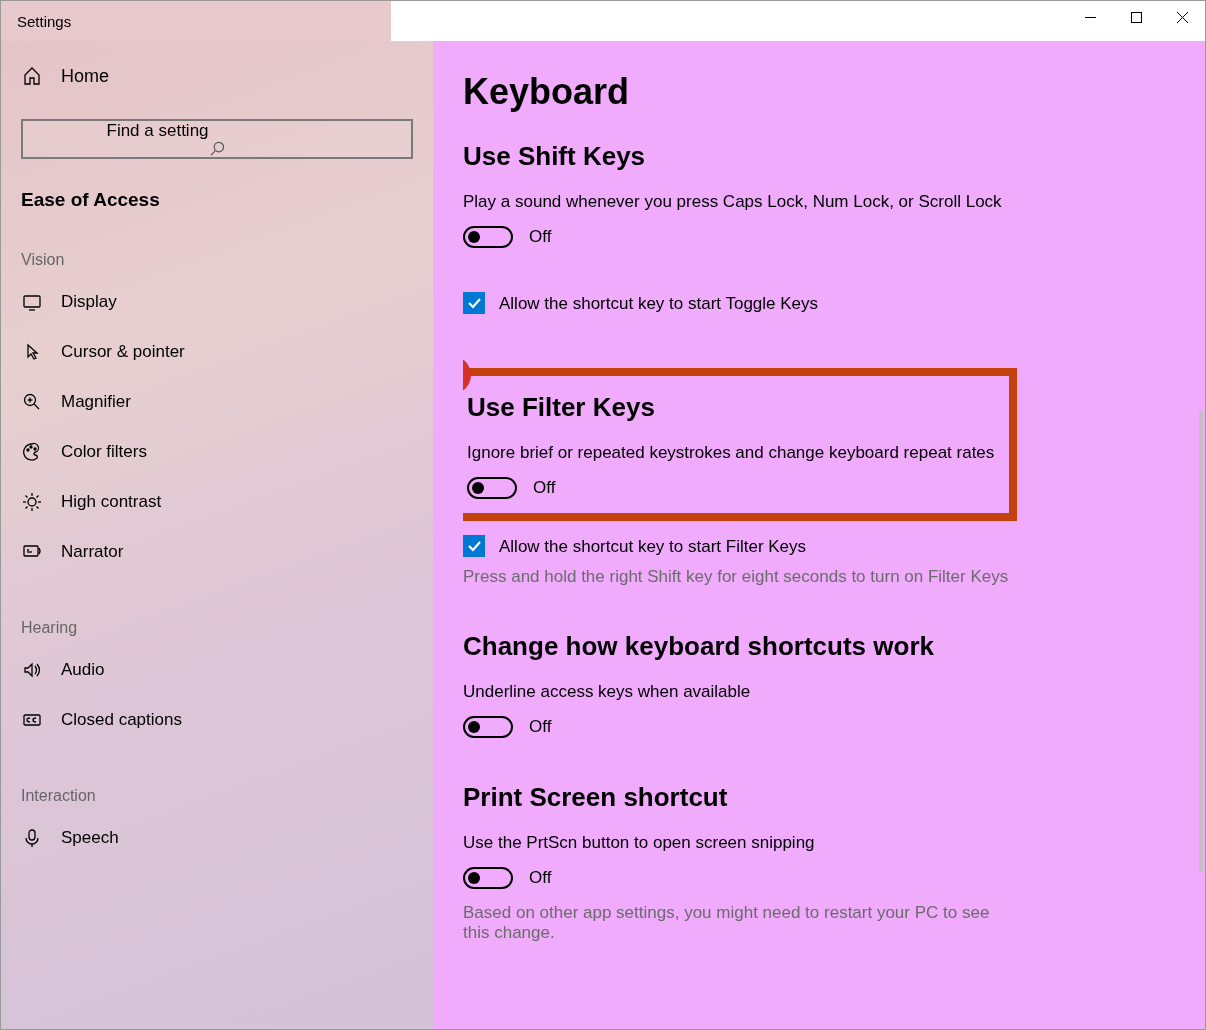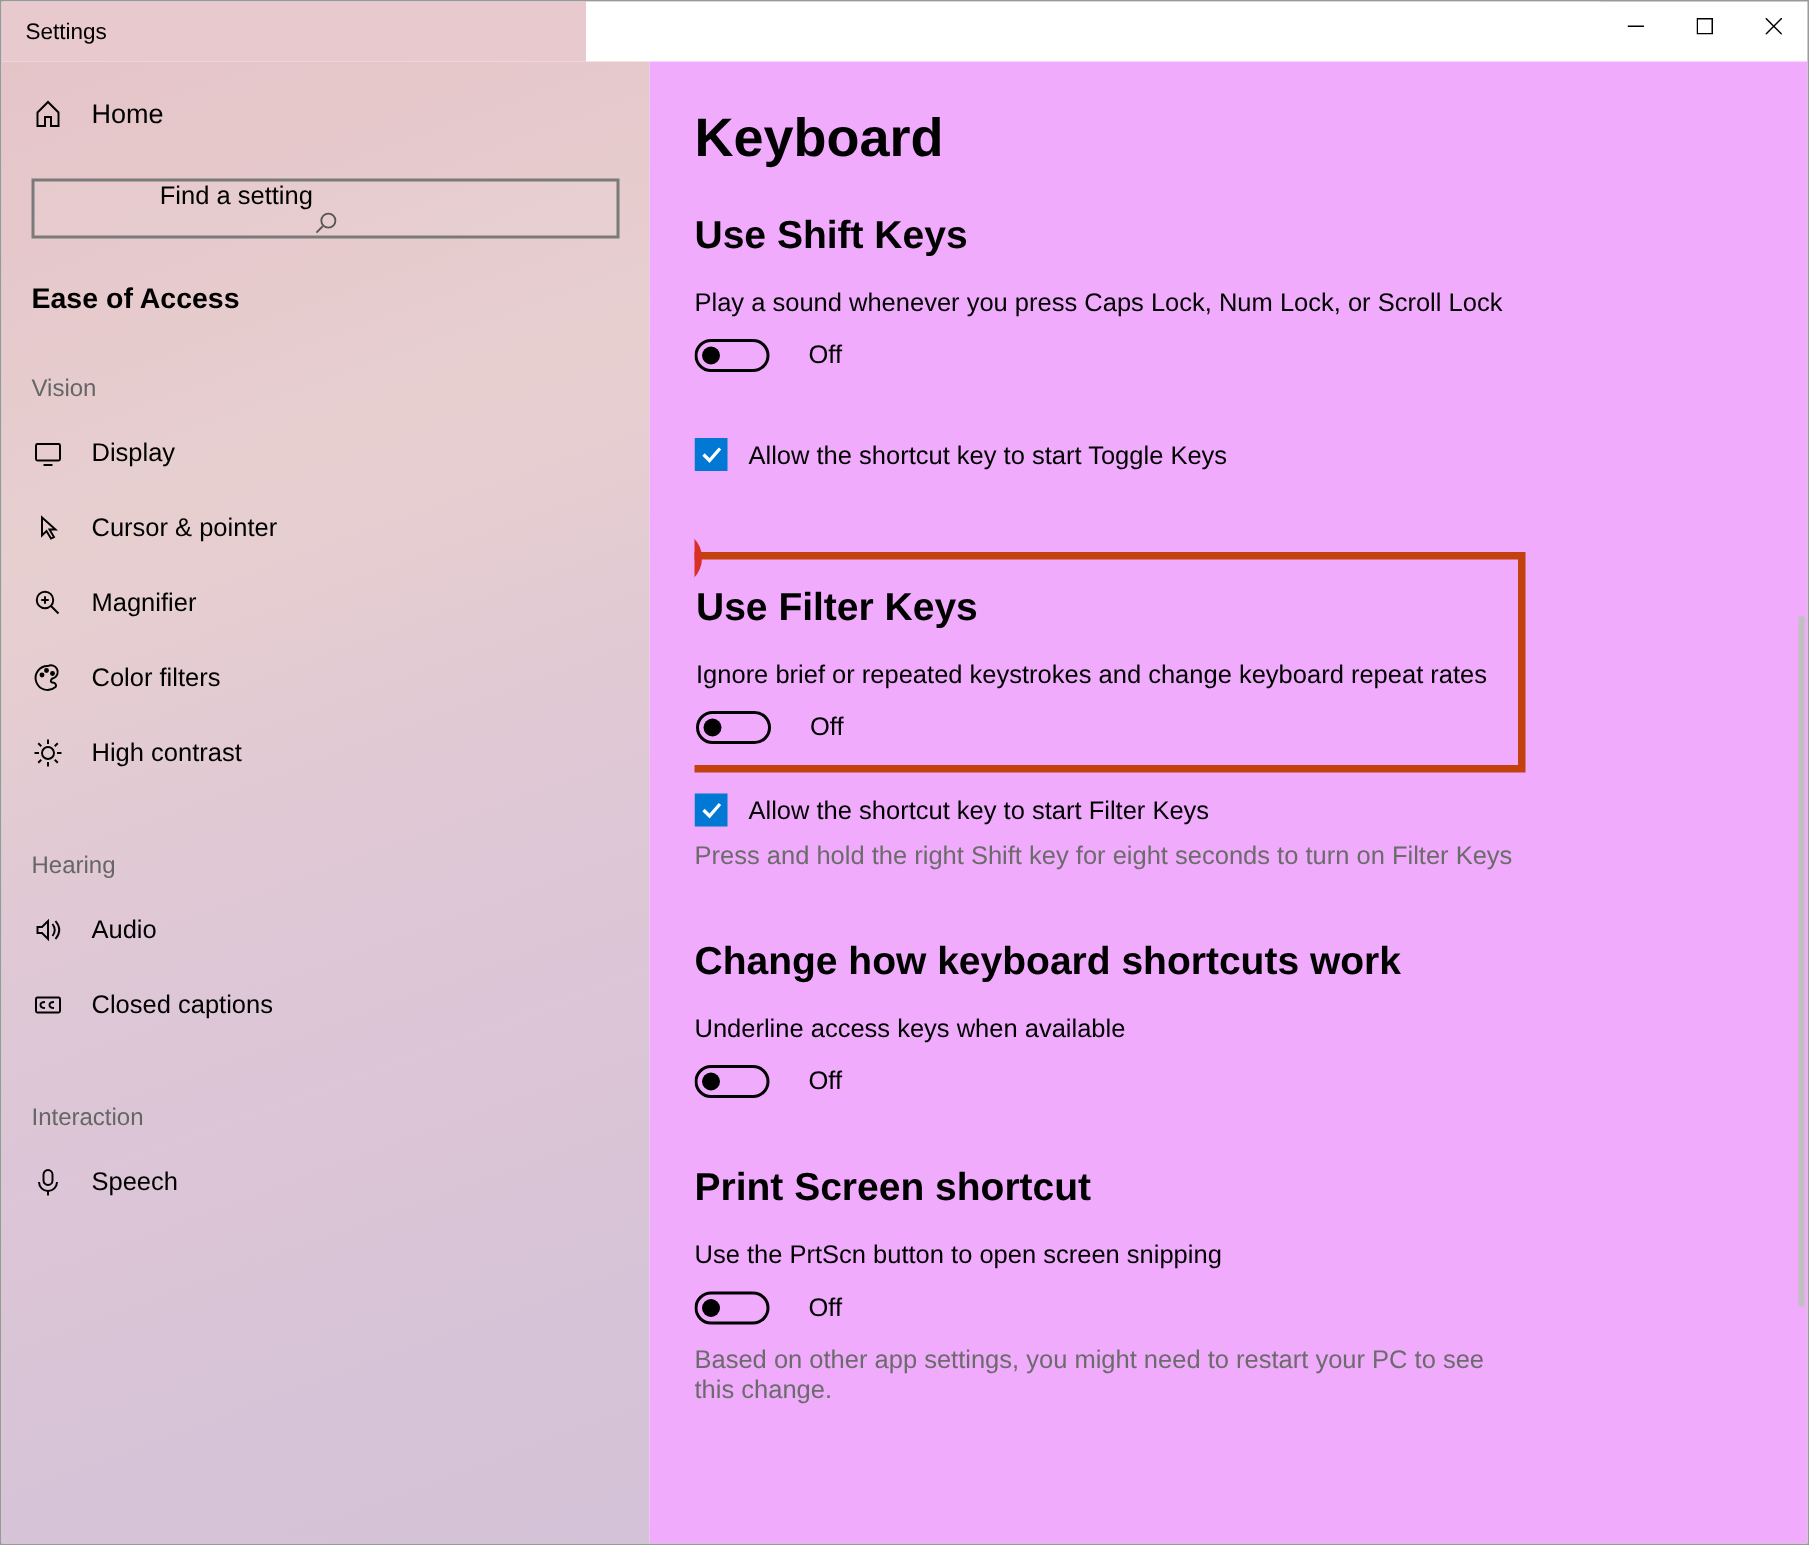"Off" .toggle-label { margin-left: 10px -> none }
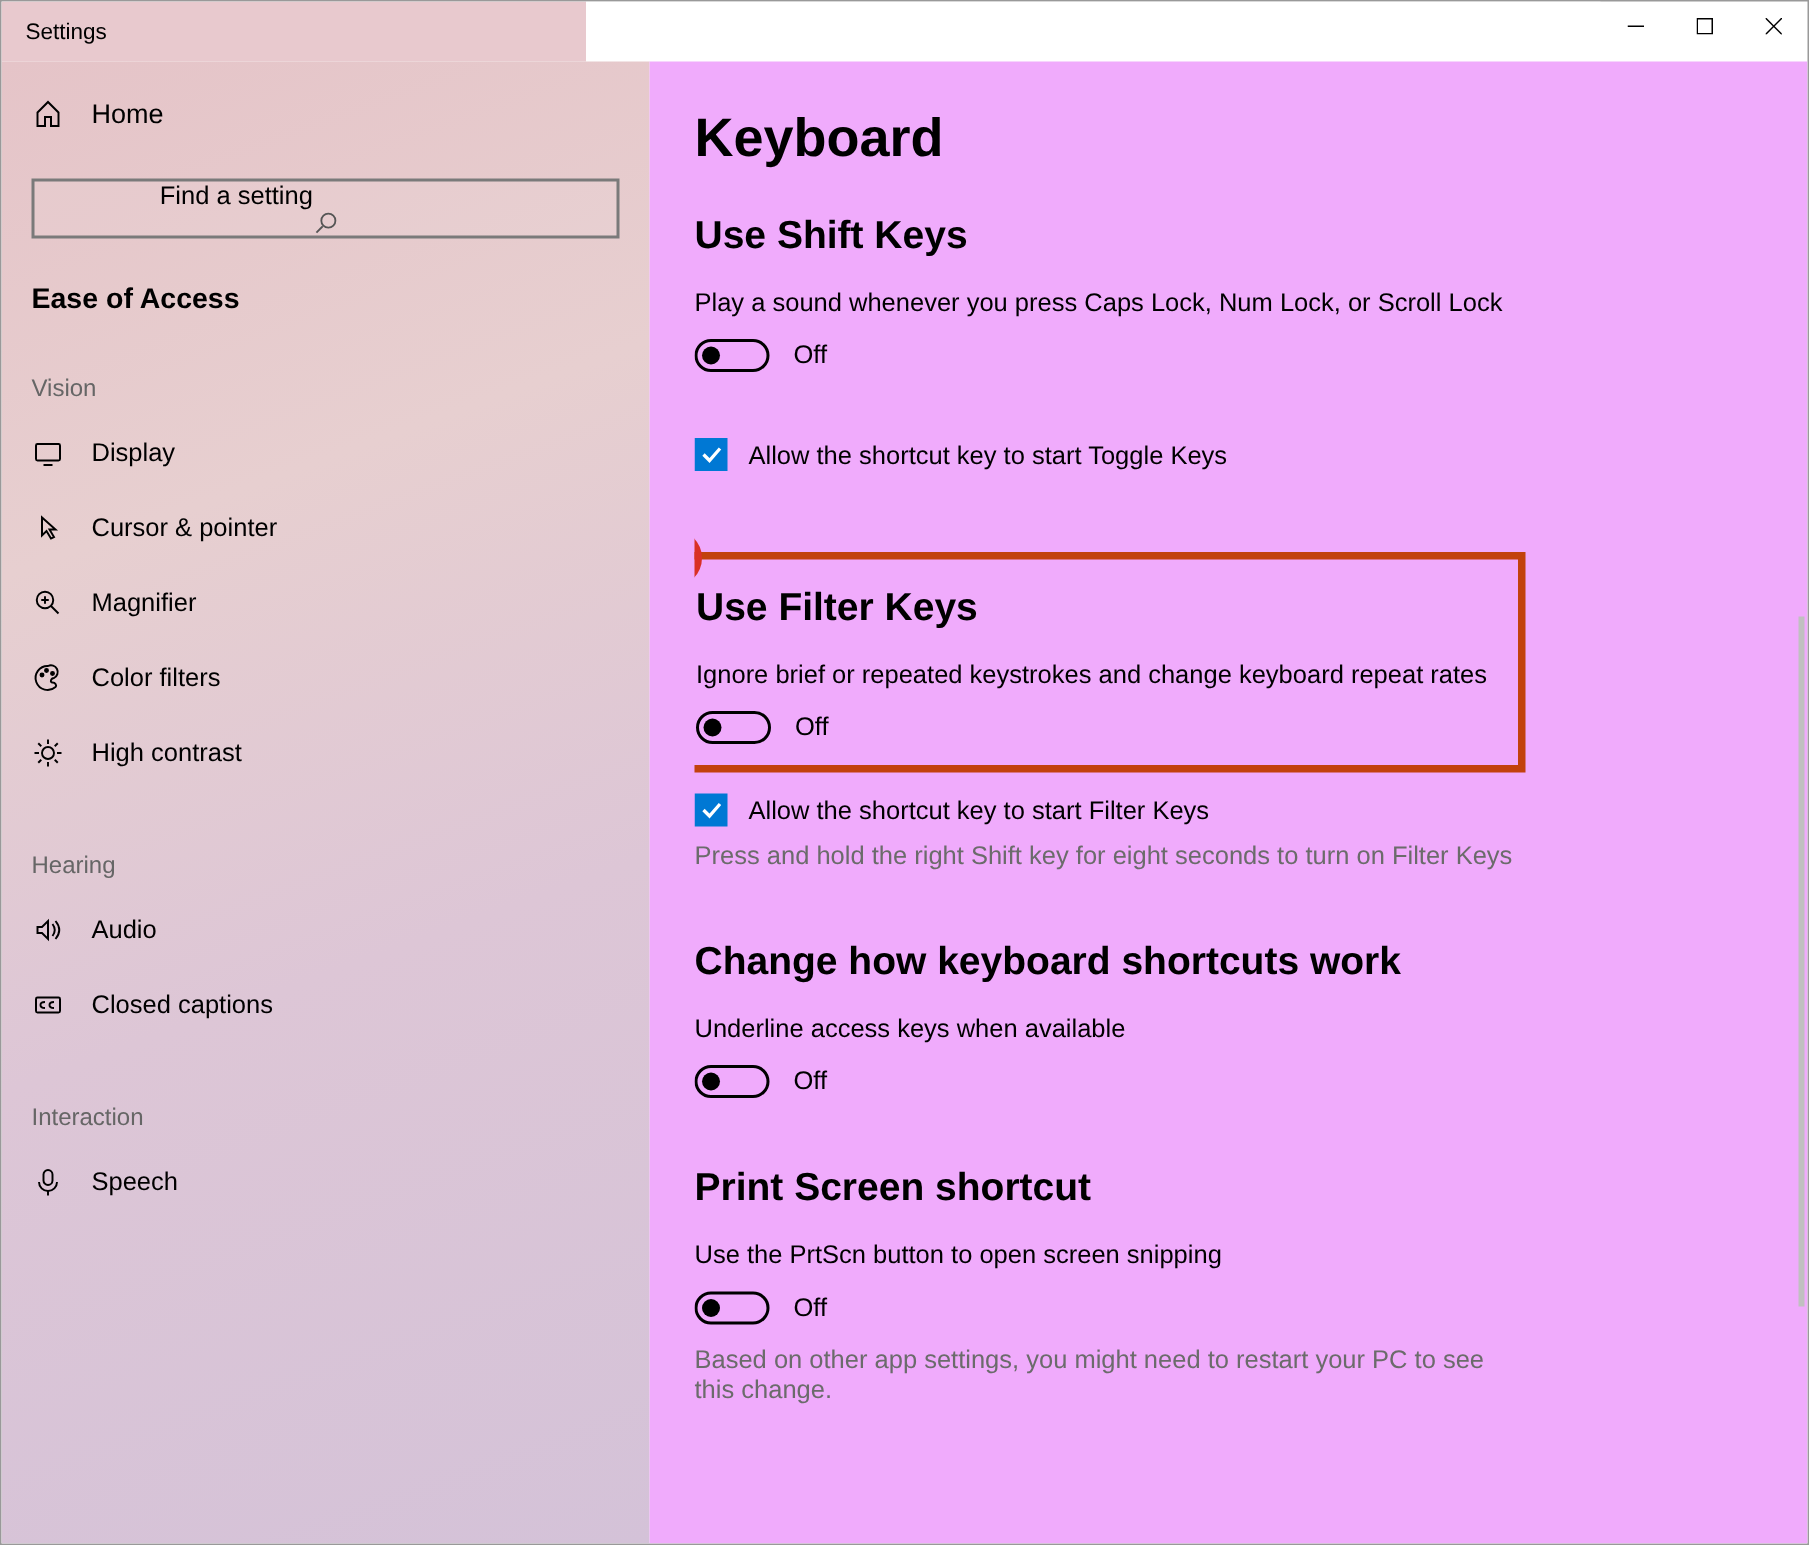"Use Filter Keys" .highlight-box { border: 5px solid #c2410c -> 8px solid #c2410c }
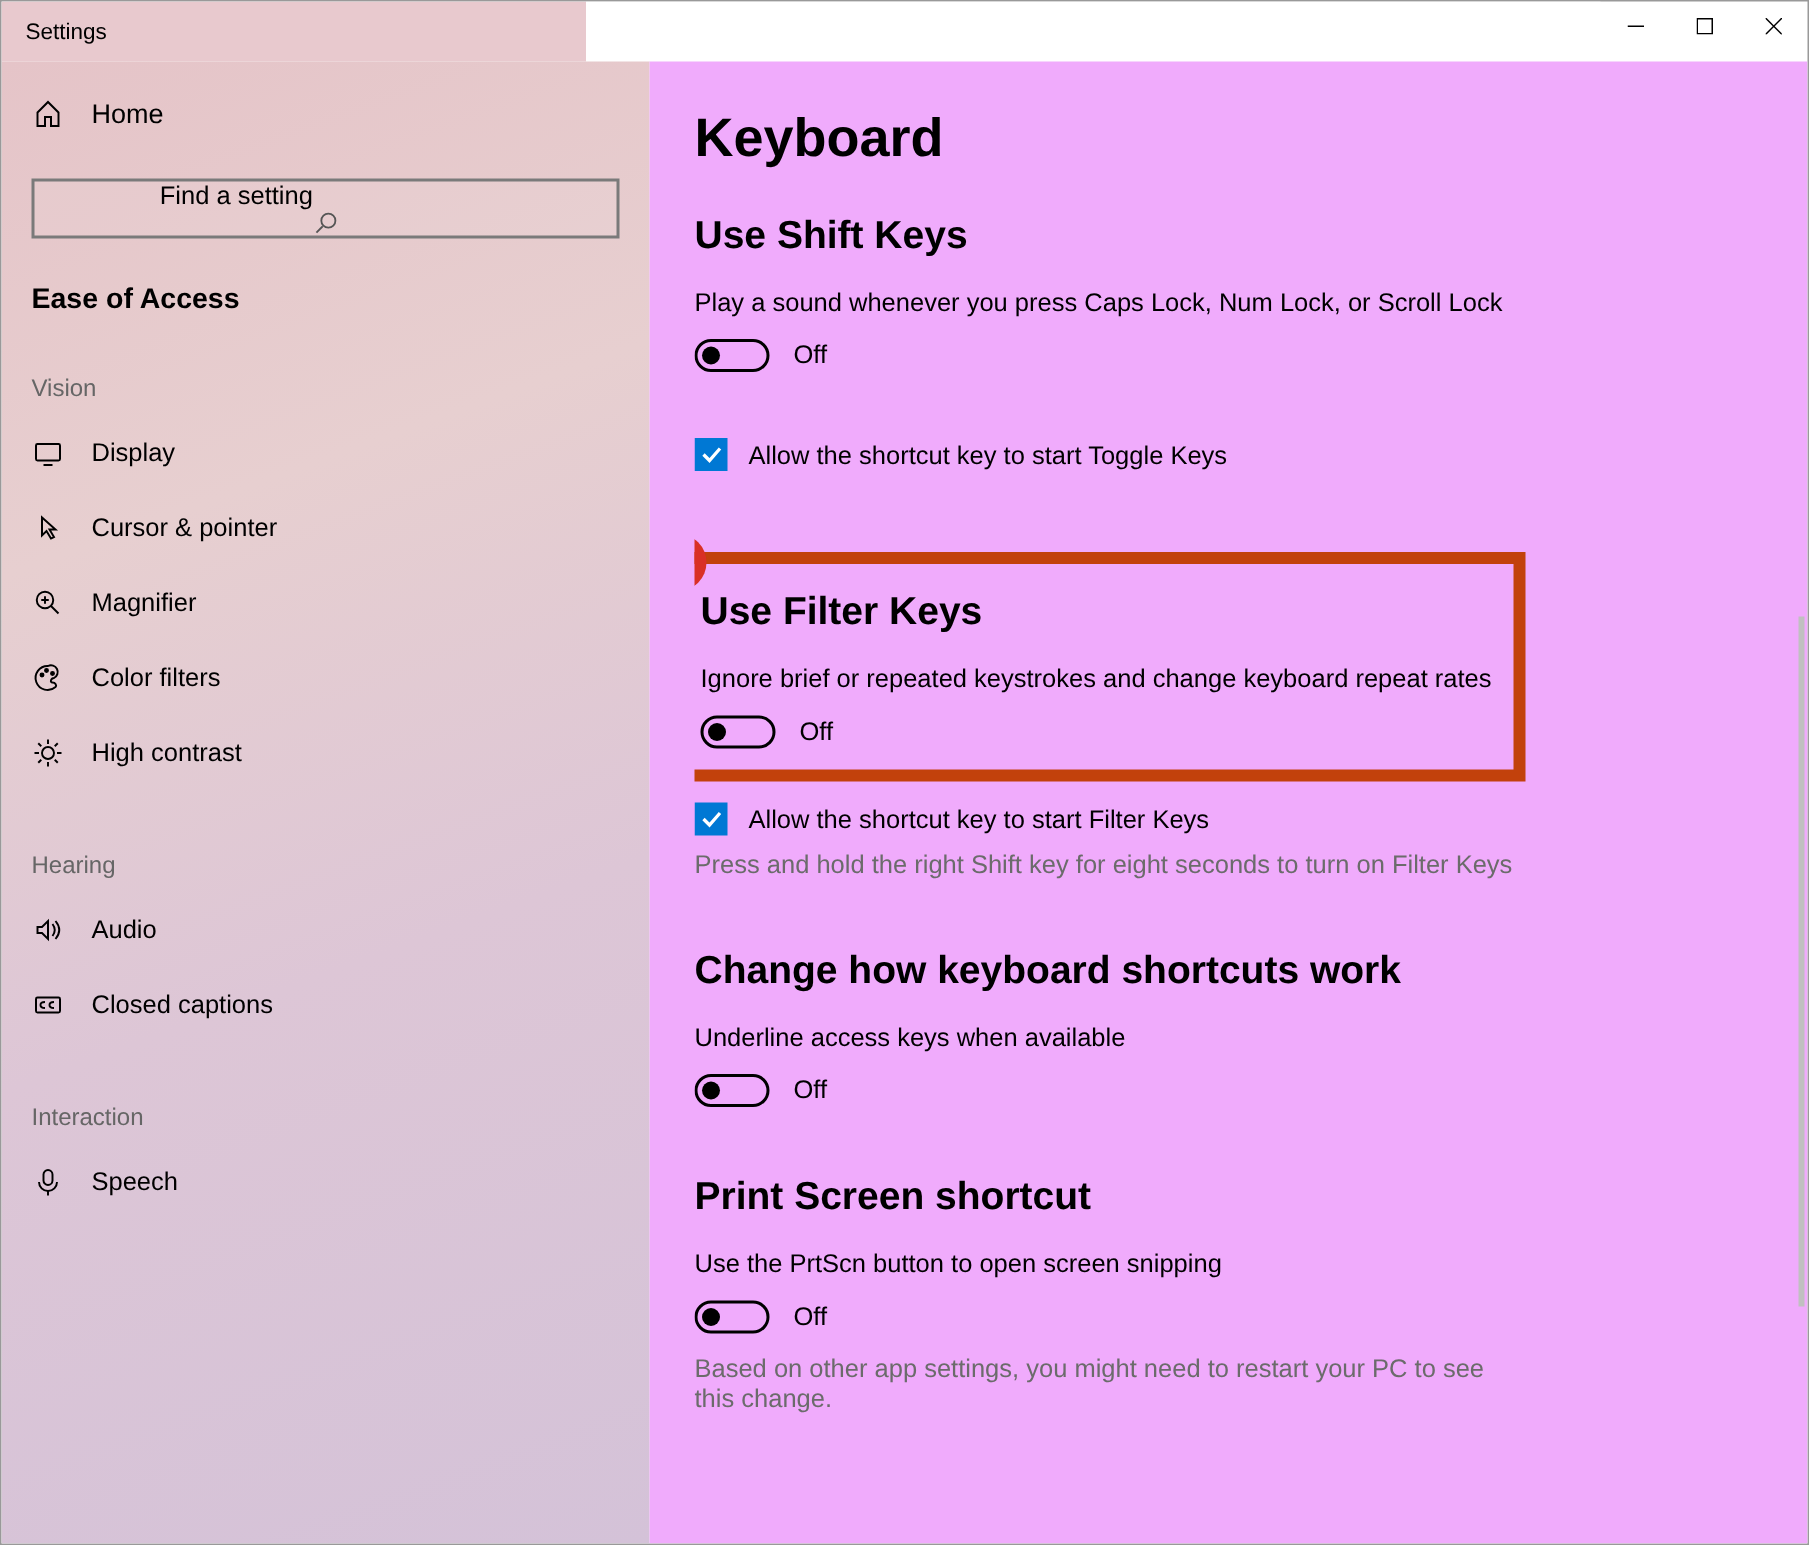"Narrator" div.nav-item { html: none -> <div> <span> <svg> <rect></rect> <line></line> <line></line> <path></path> </svg> </span> <span>Narrator</span> </div> }
